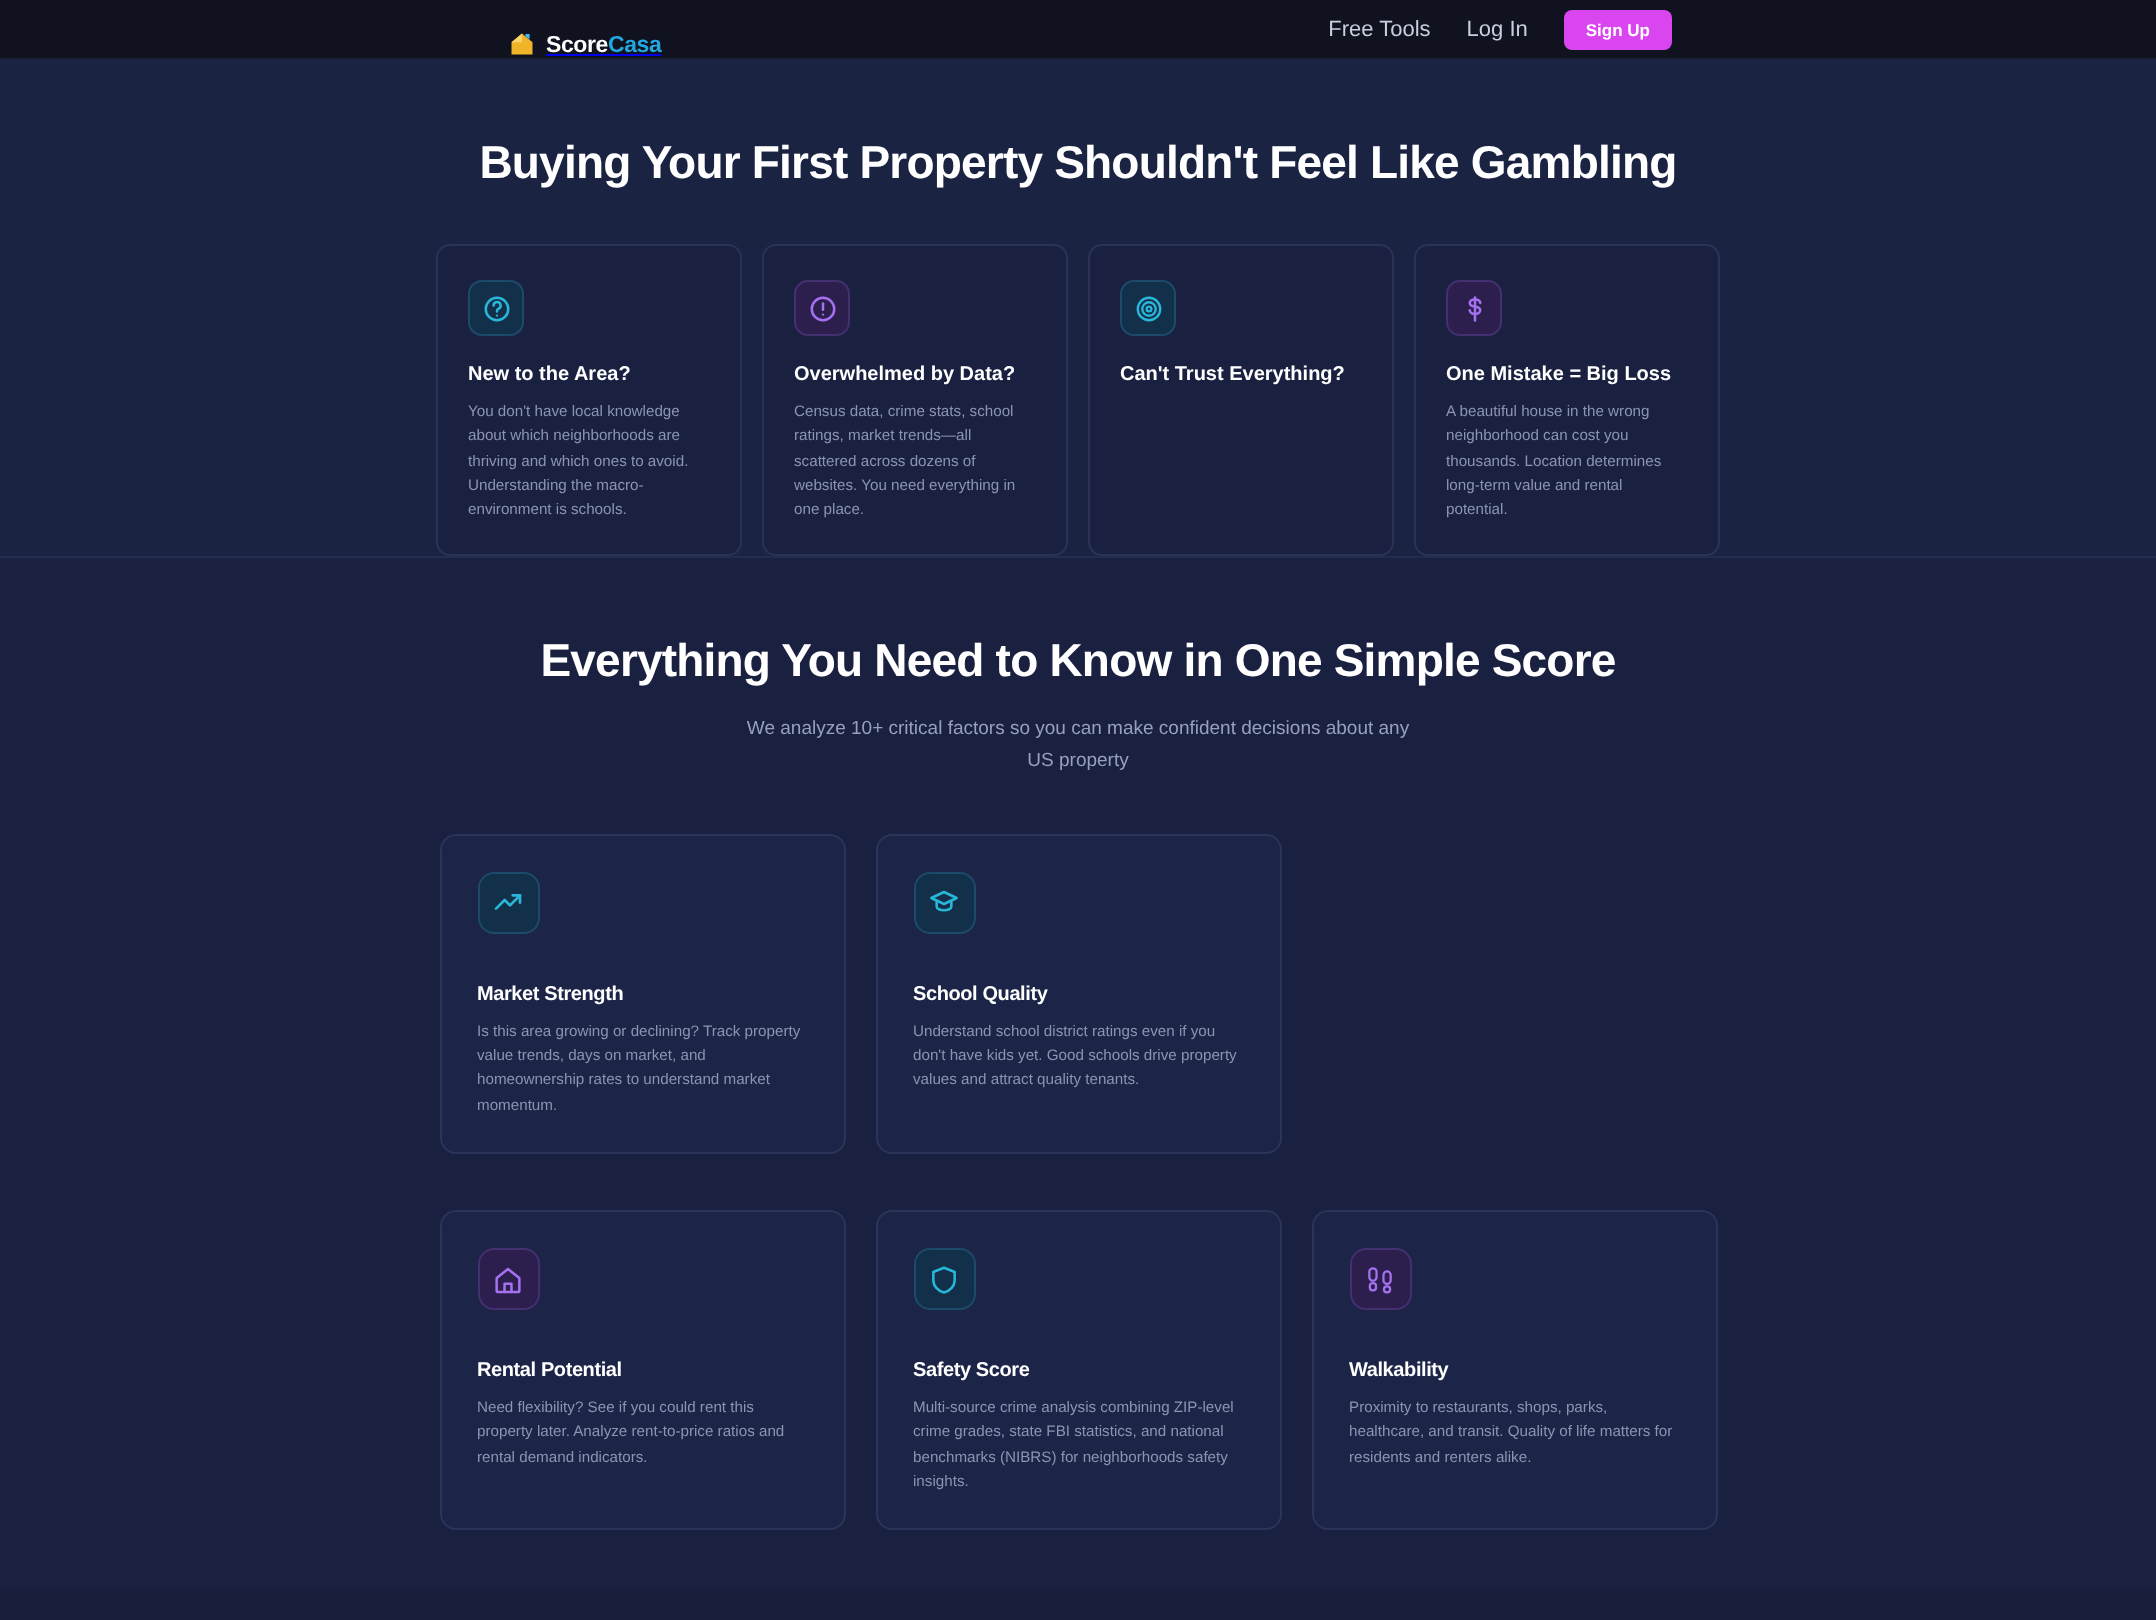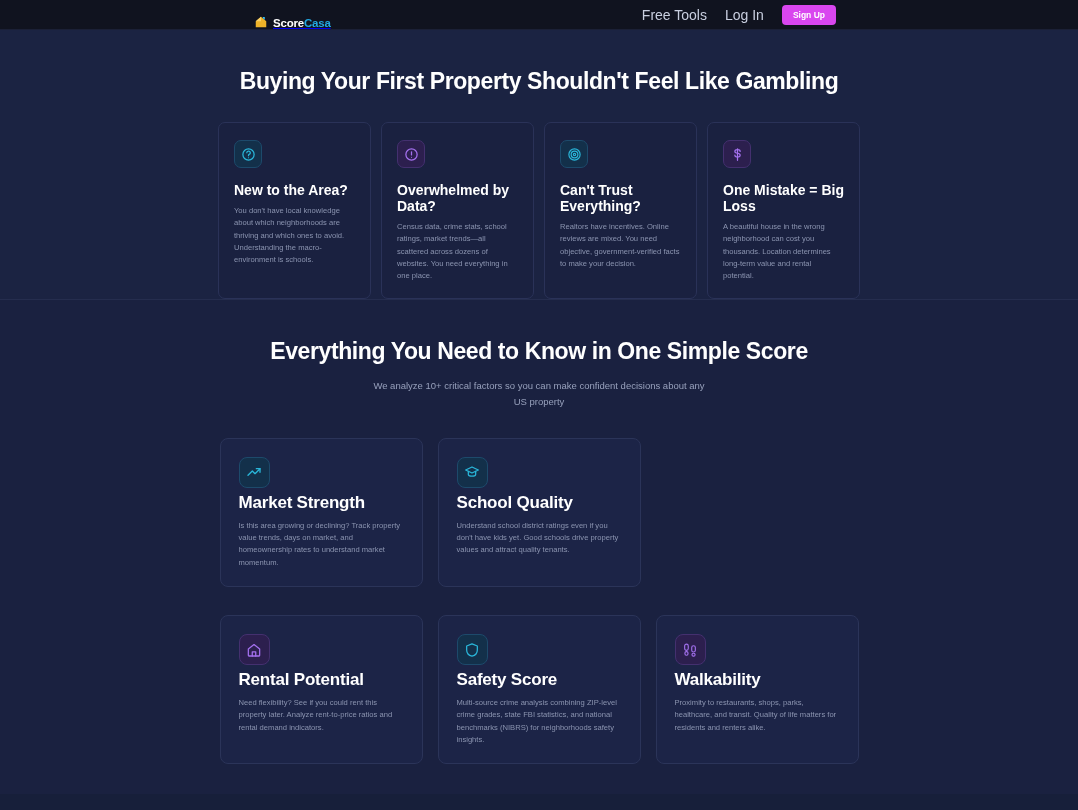"Free Tools" .nav-link { font-size: 14px -> 11px }
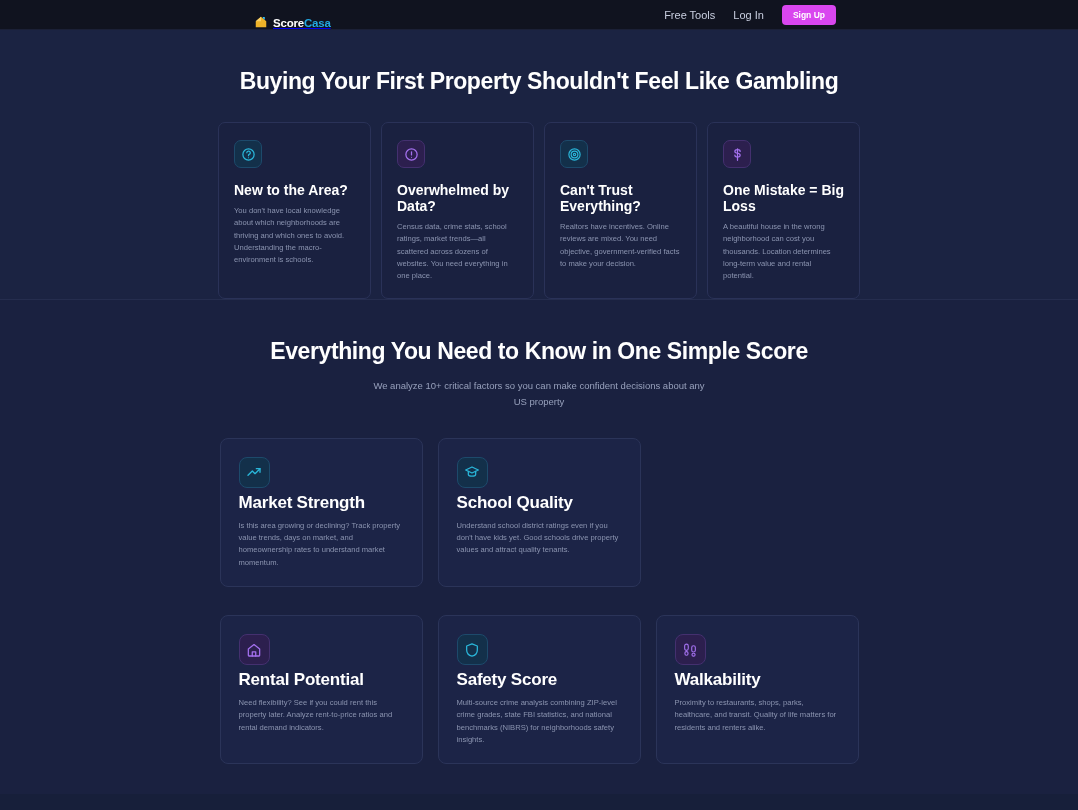"New to the Area?" .card-title { font-size: 14px -> 10px }
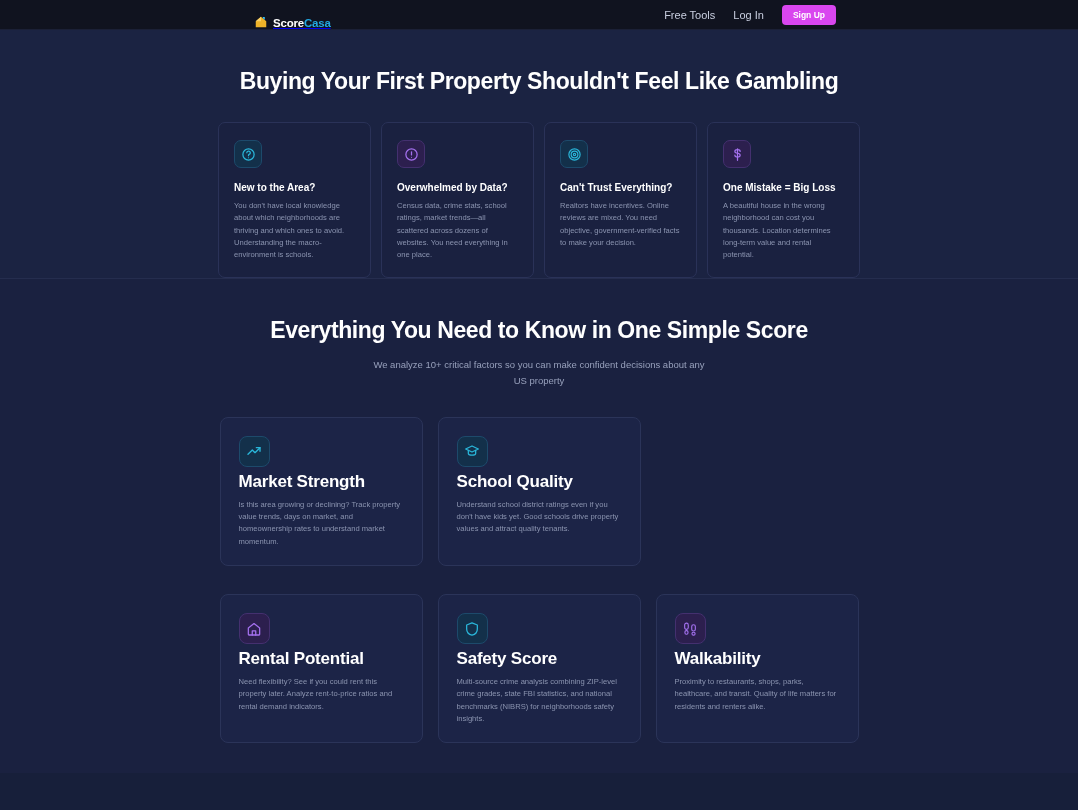"Realtors have incentives. Online reviews" div.card-desc { html: <div>Realtors have incentives. Online reviews are mixed. You need objective, government-verified facts to make your decision.</div> -> none }
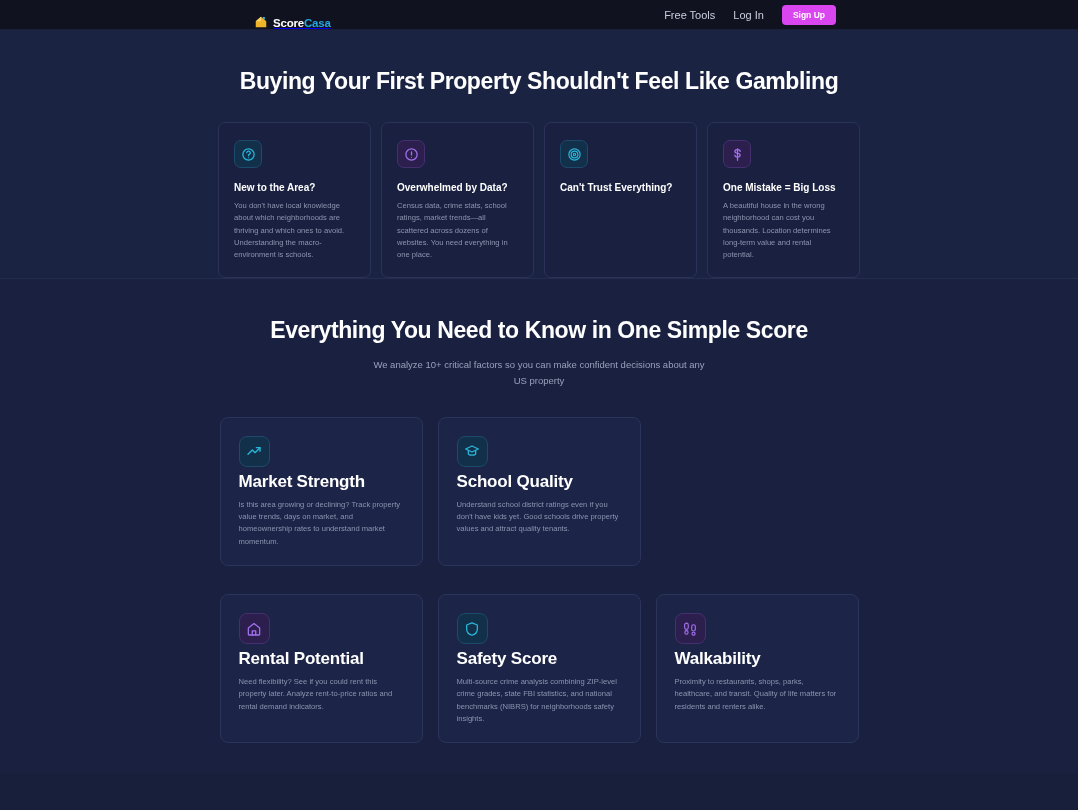"Market Strength" .feature-title { font-size: 17px -> 10px; margin-top: 5px -> 25px }
